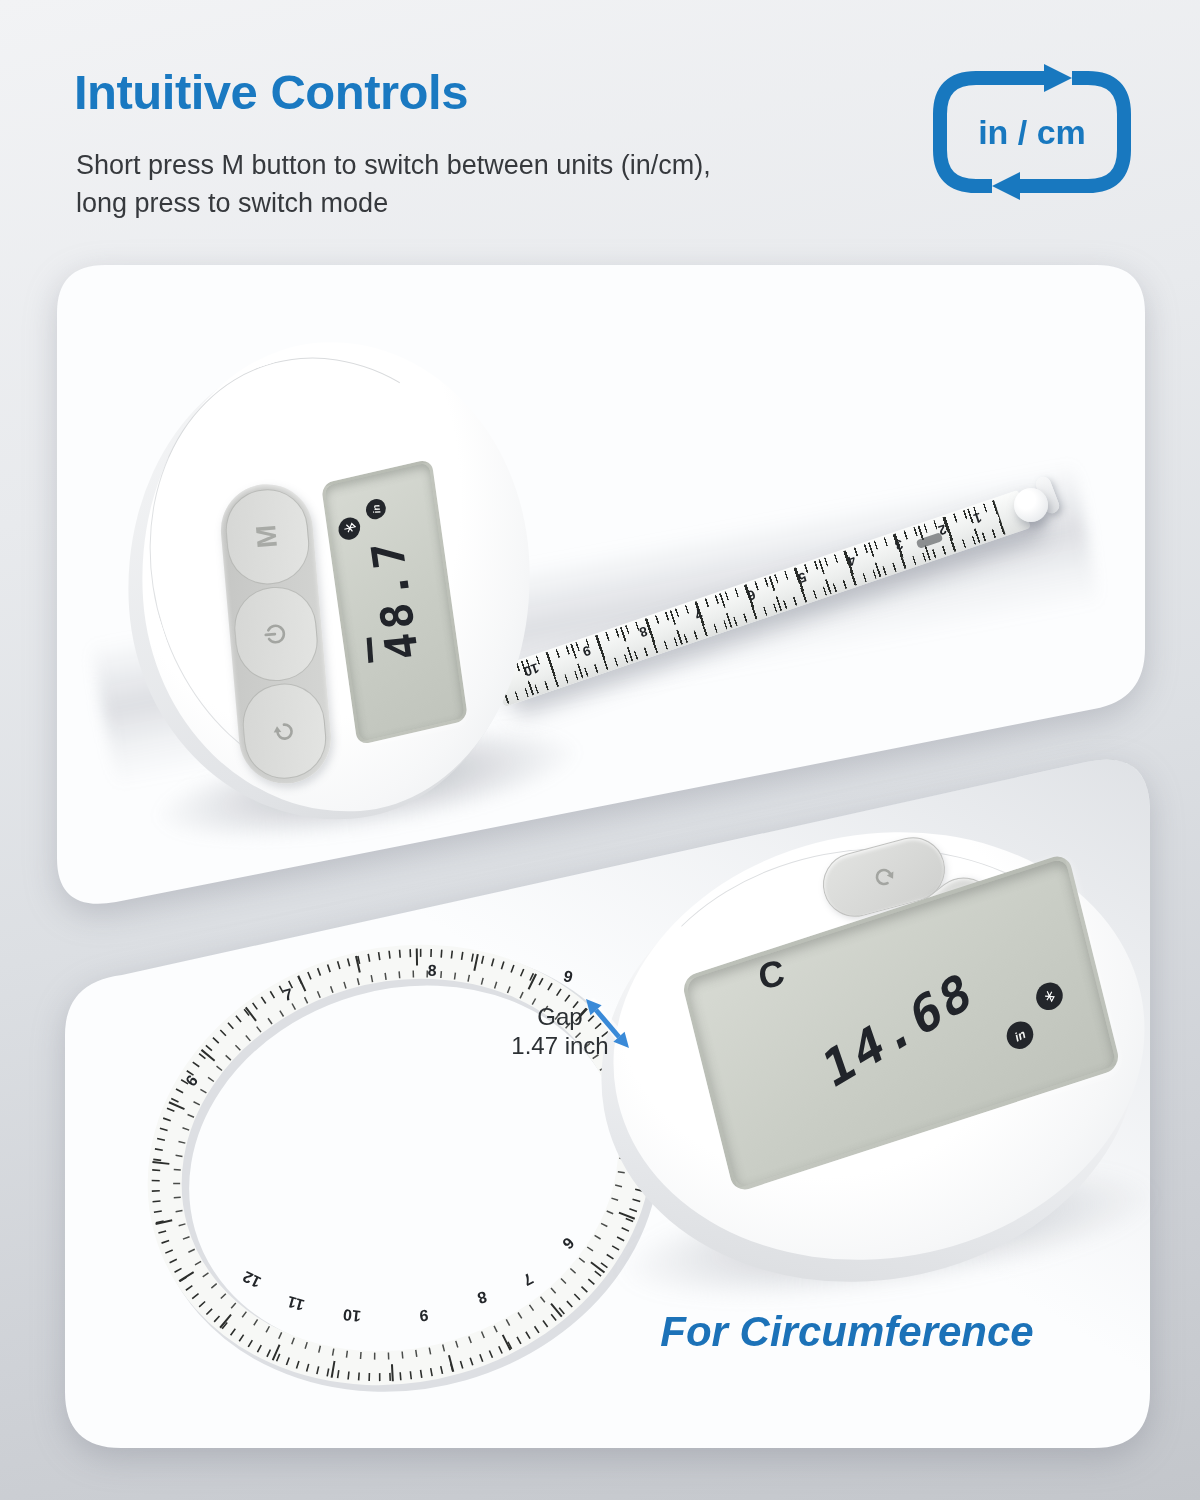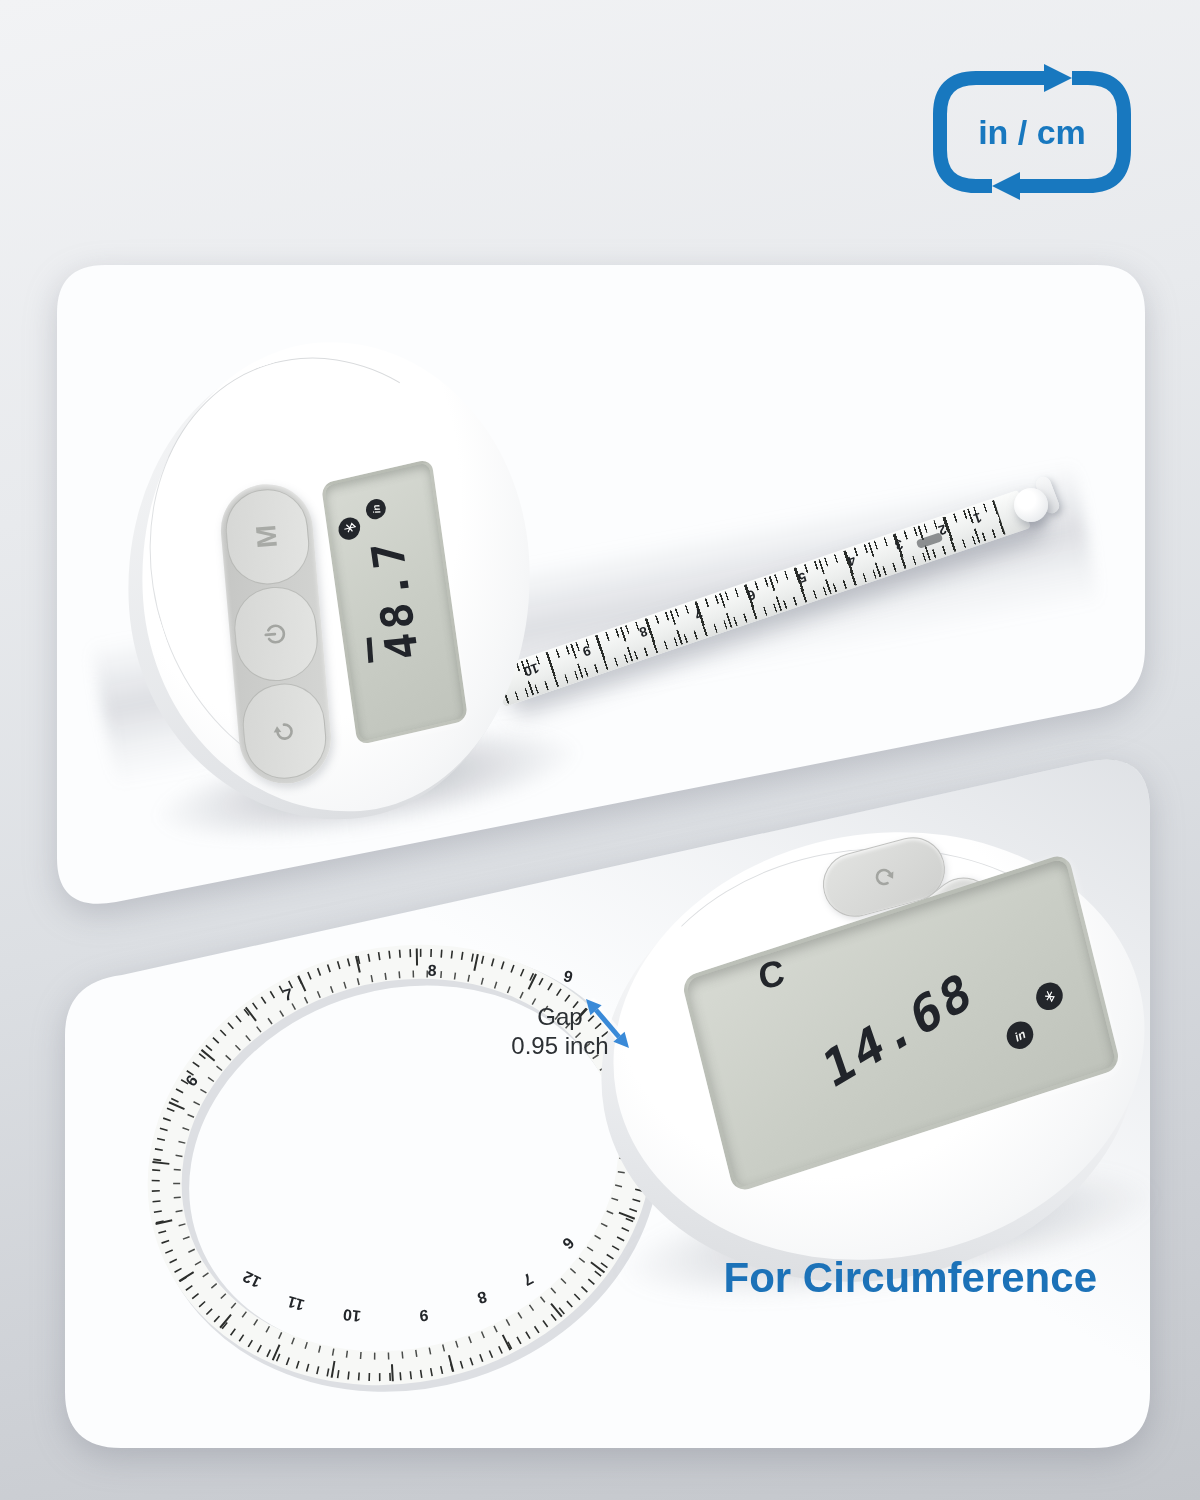"Intuitive Controls" div.abs { html: none -> <div>Intuitive Controls</div> }
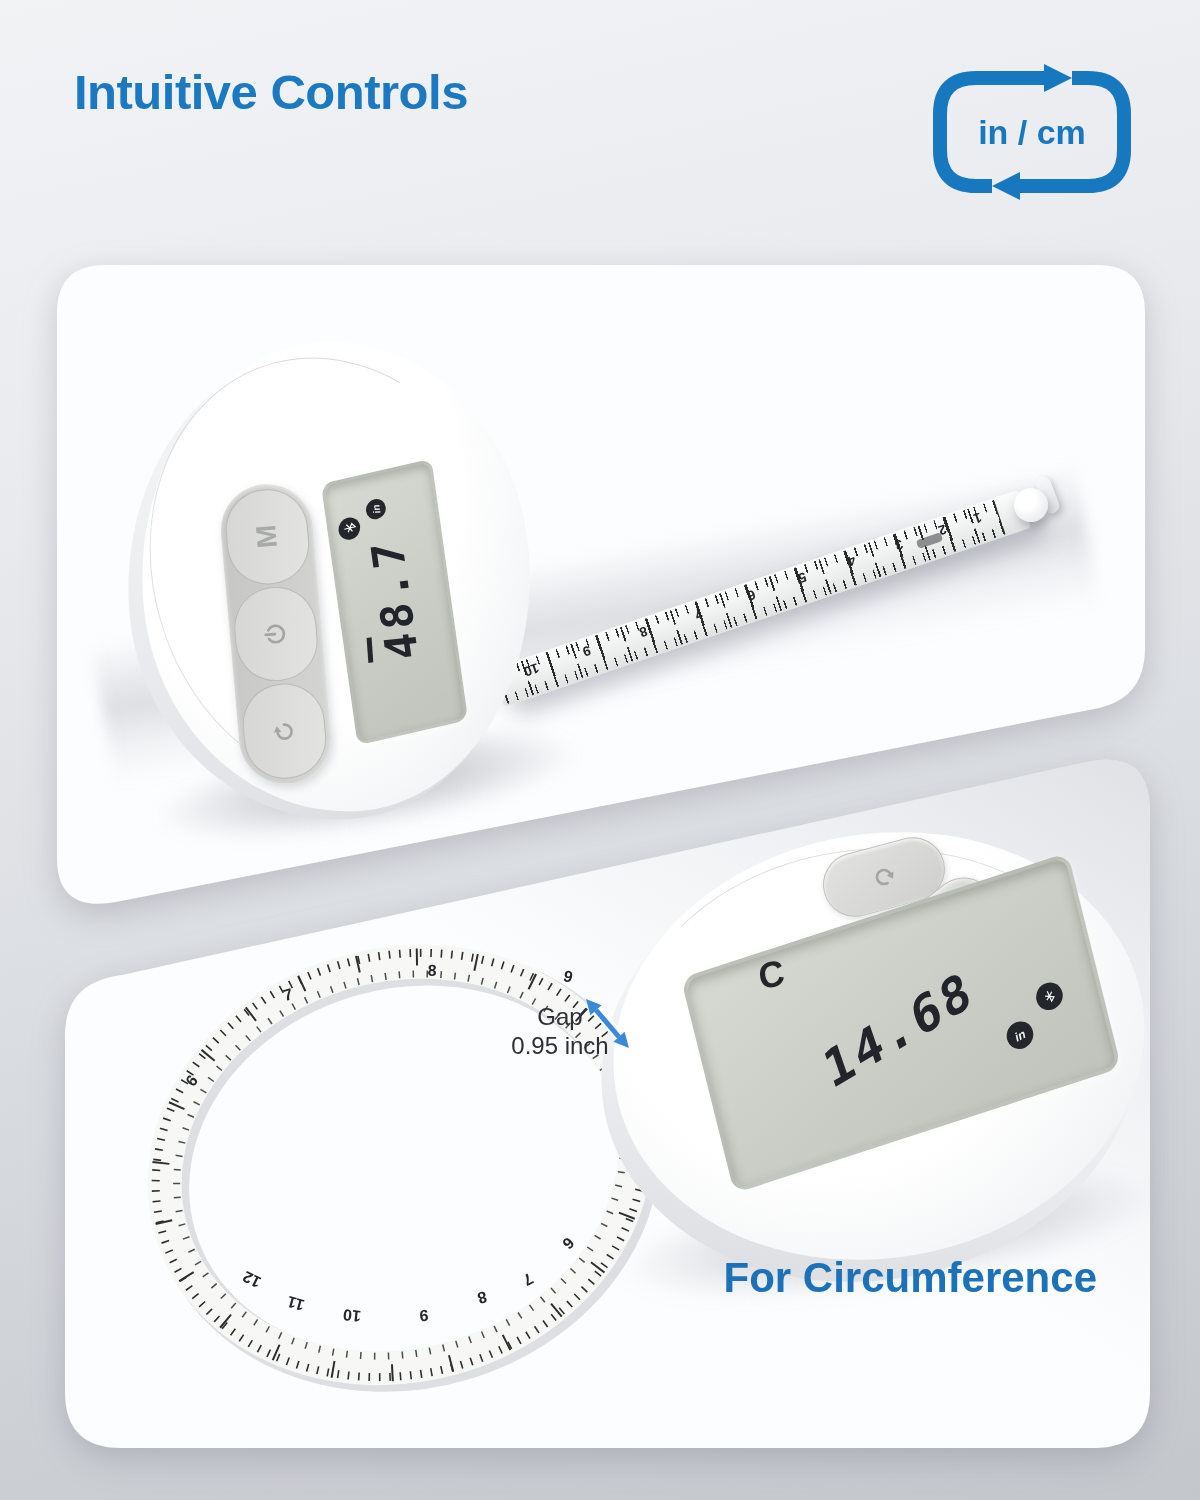"Short press M button to" div.abs { html: none -> <div> <div>Short press M button to switch between units (in/cm),</div> <div>long press to switch mode</div> </div> }
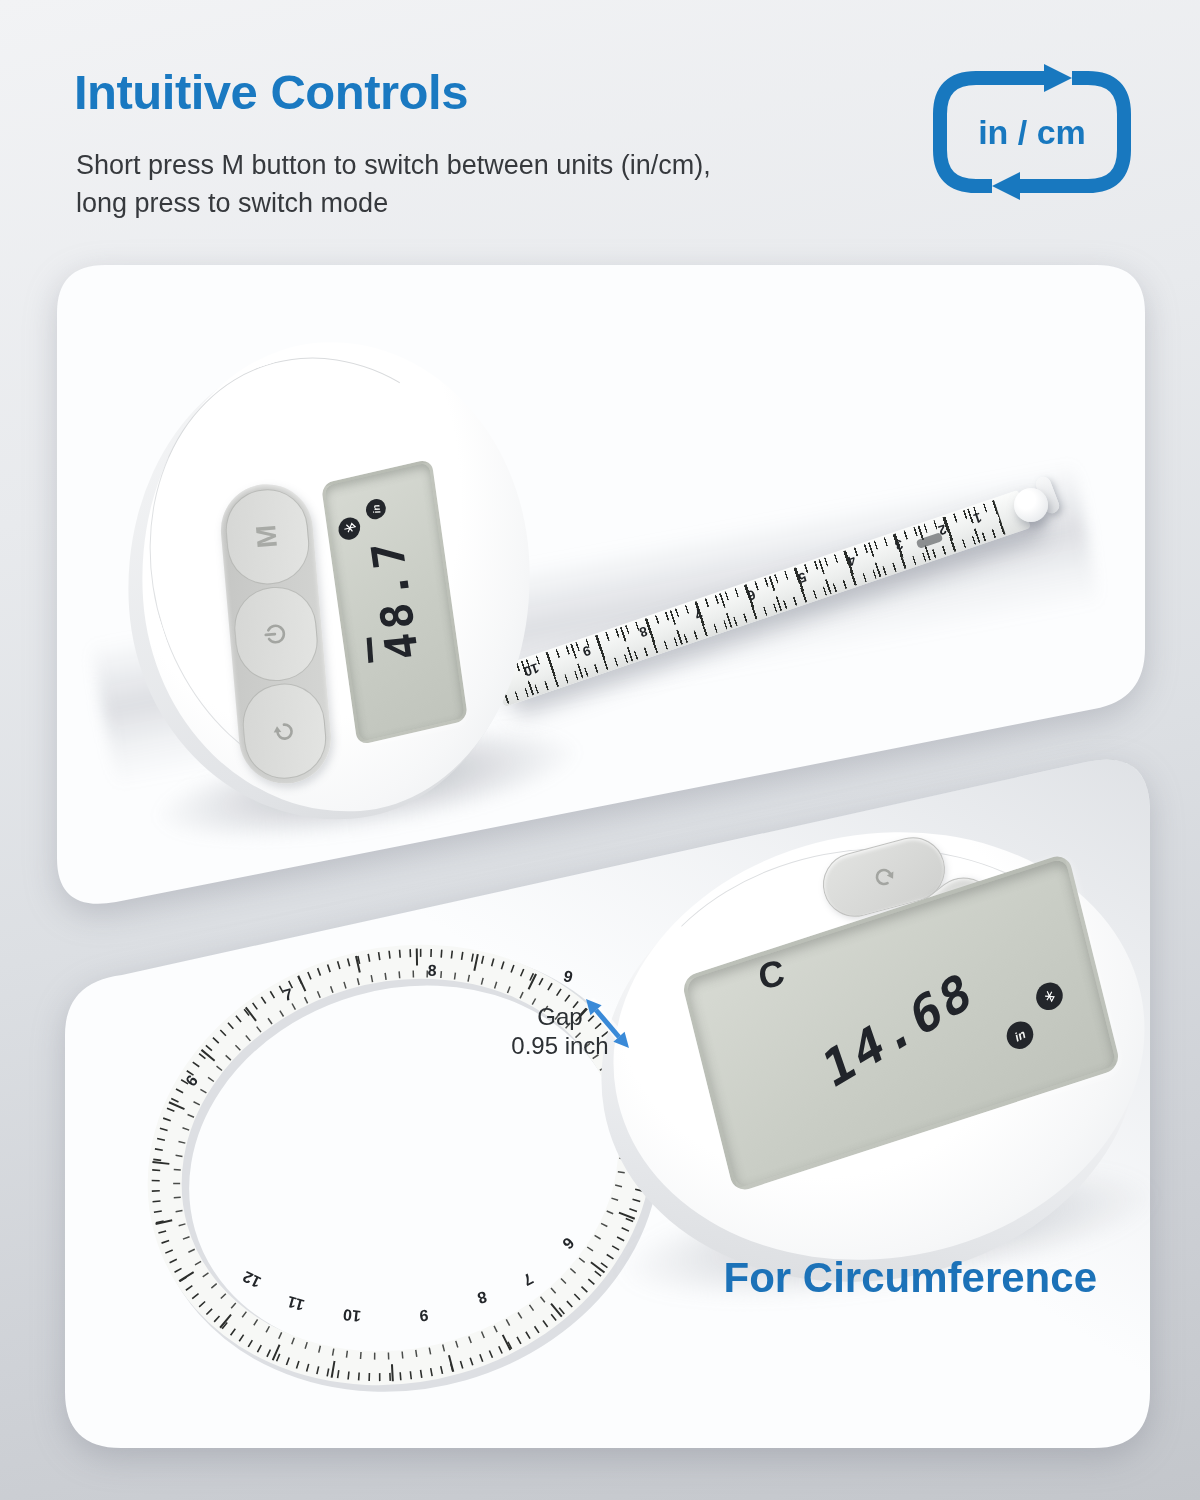"0.95 inch" div { text: 0.95 -> 1.47 }
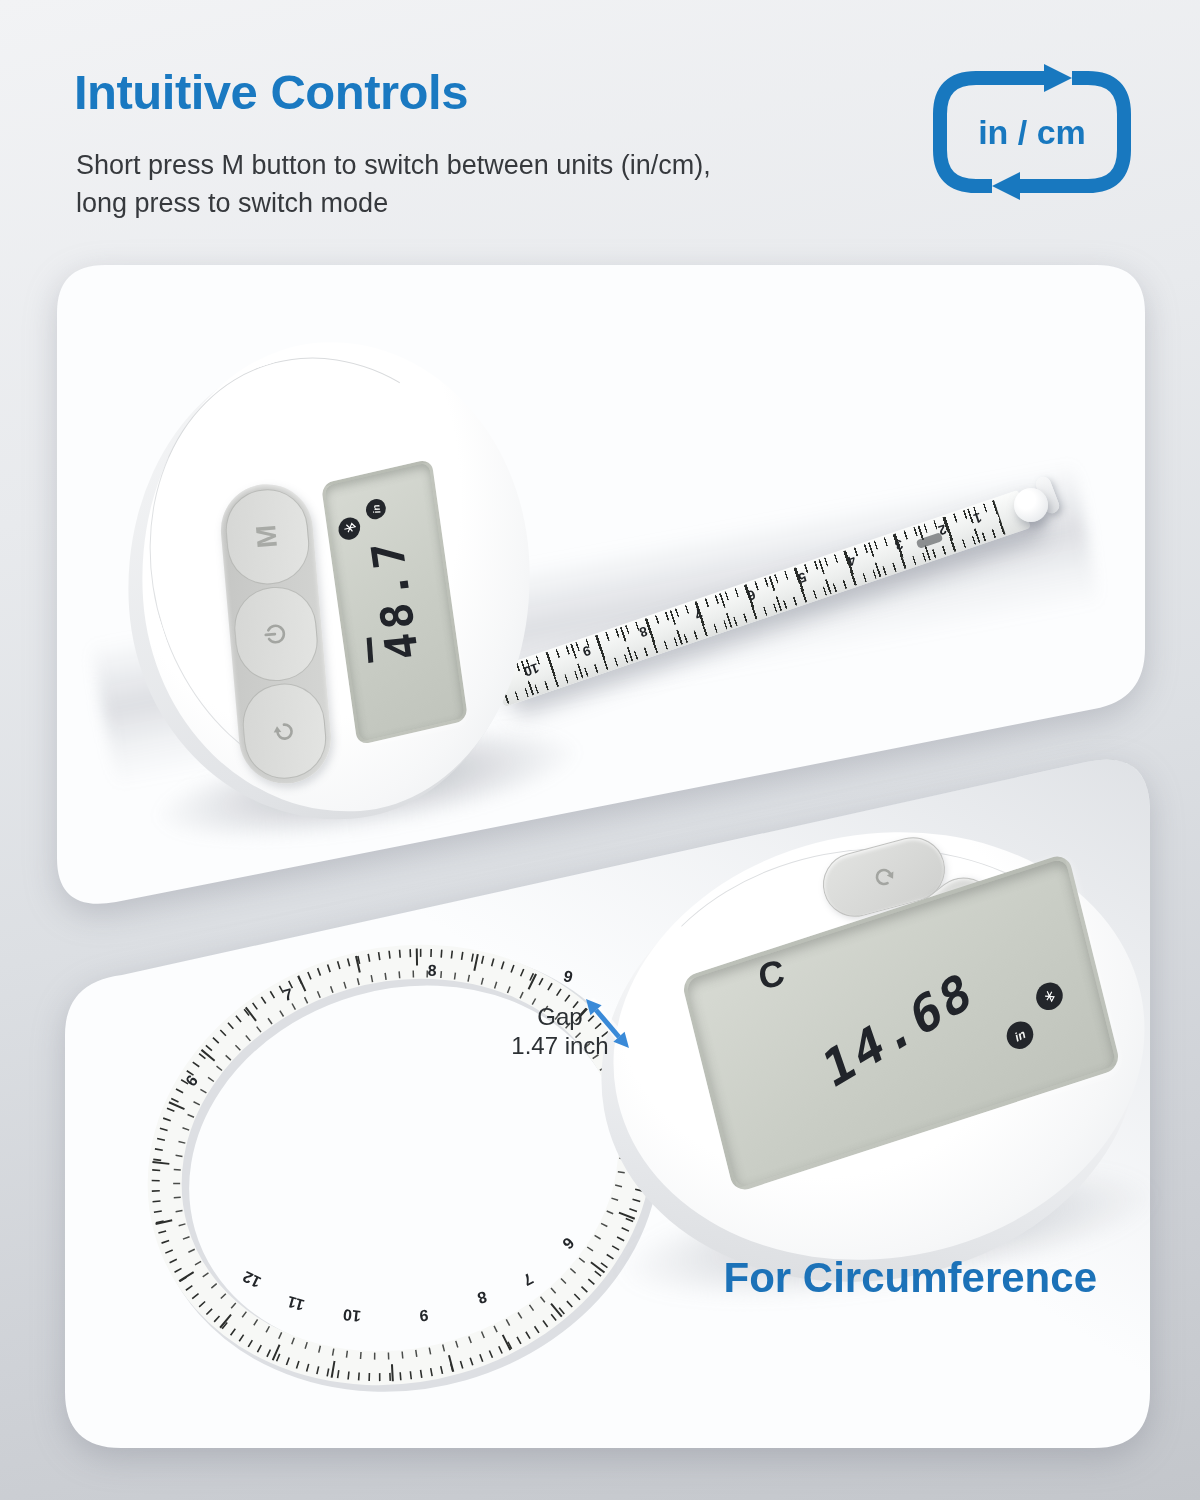"For Circumference" .cap-circ { font-style: none -> italic; text-align: right -> center; top: 1254px -> 1308px }
